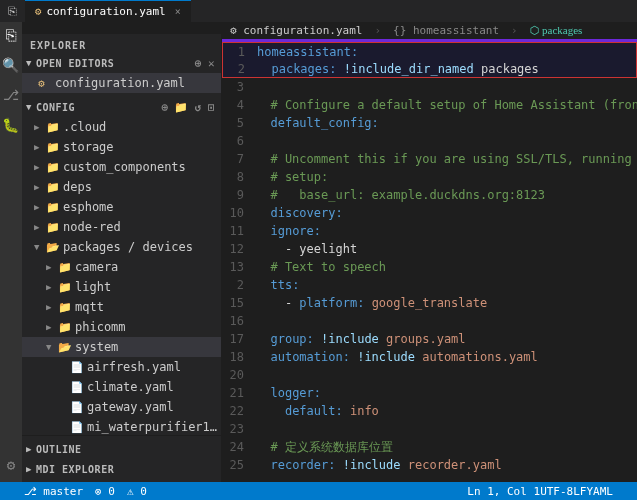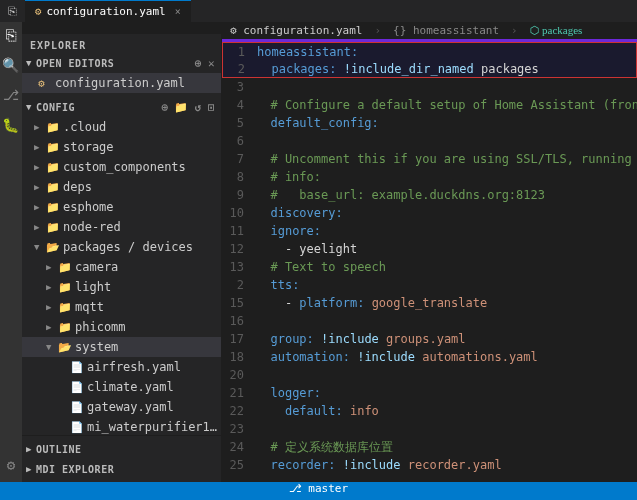"# info:" span.sy-comment { text: info -> setup }
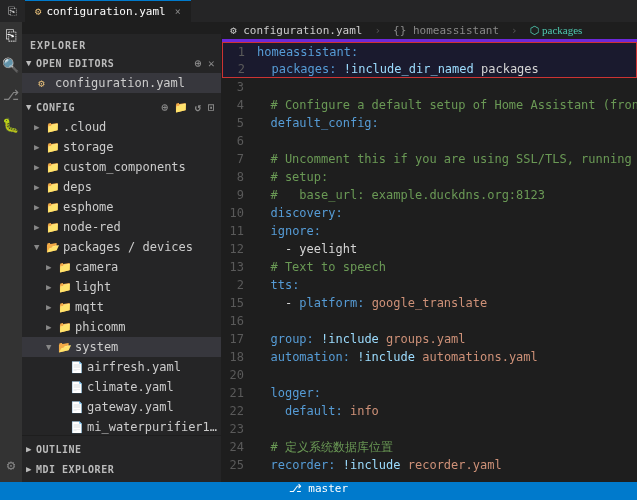"⎇ master" .status-bar { flex-direction: column -> none; padding: 0 0 -> 0 24px }
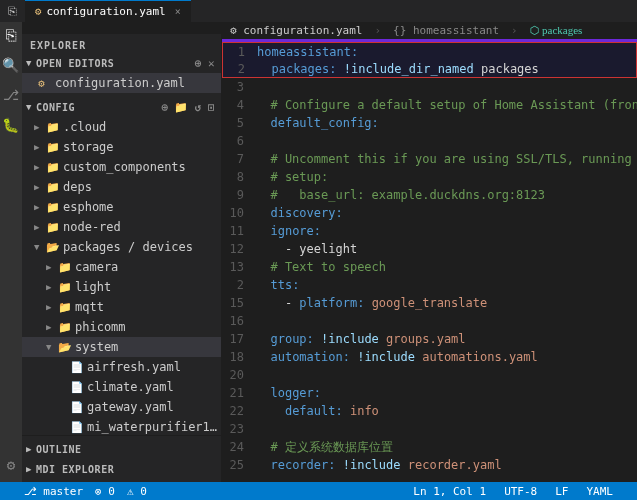"Ln 1, Col 1" .status-right { gap: 18px -> 0 }
